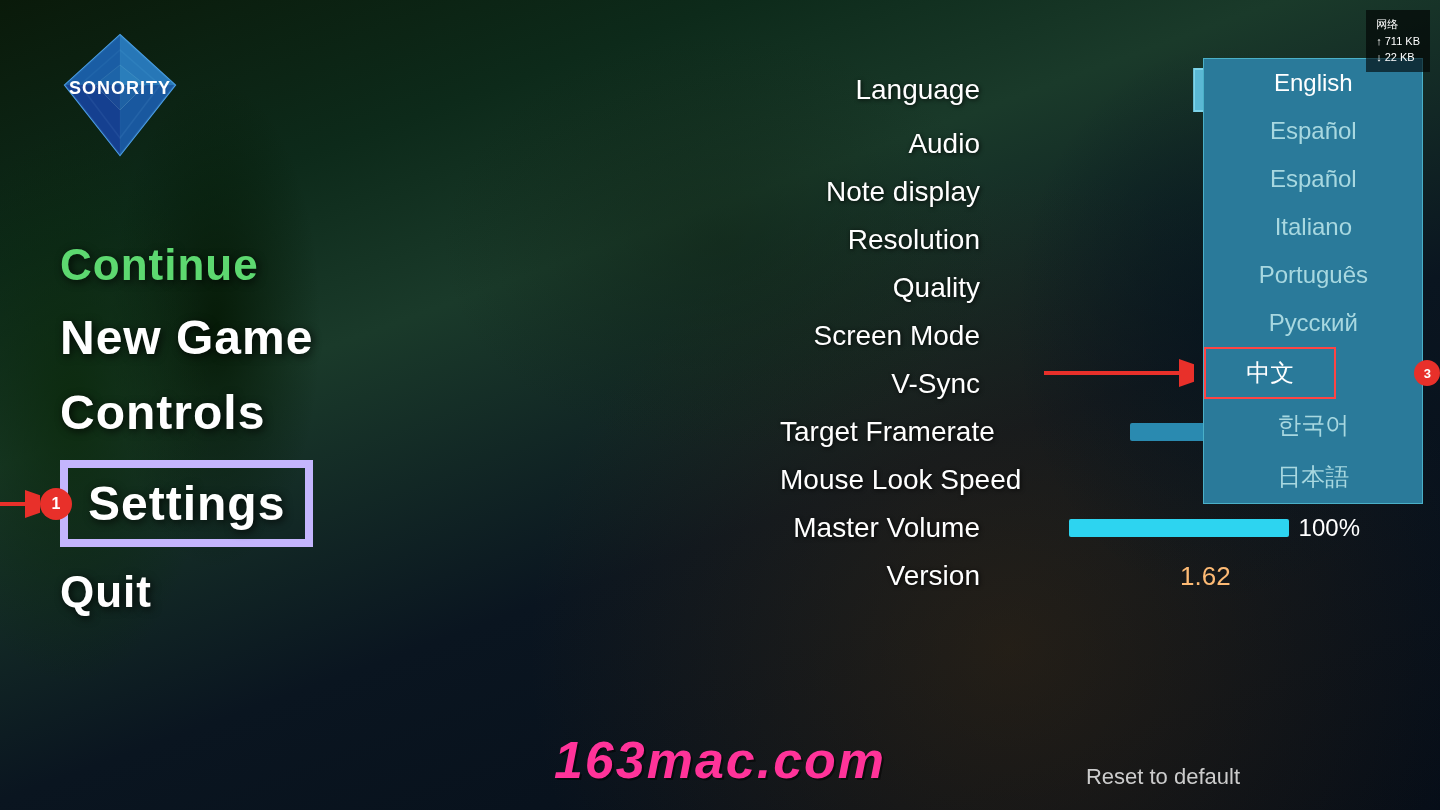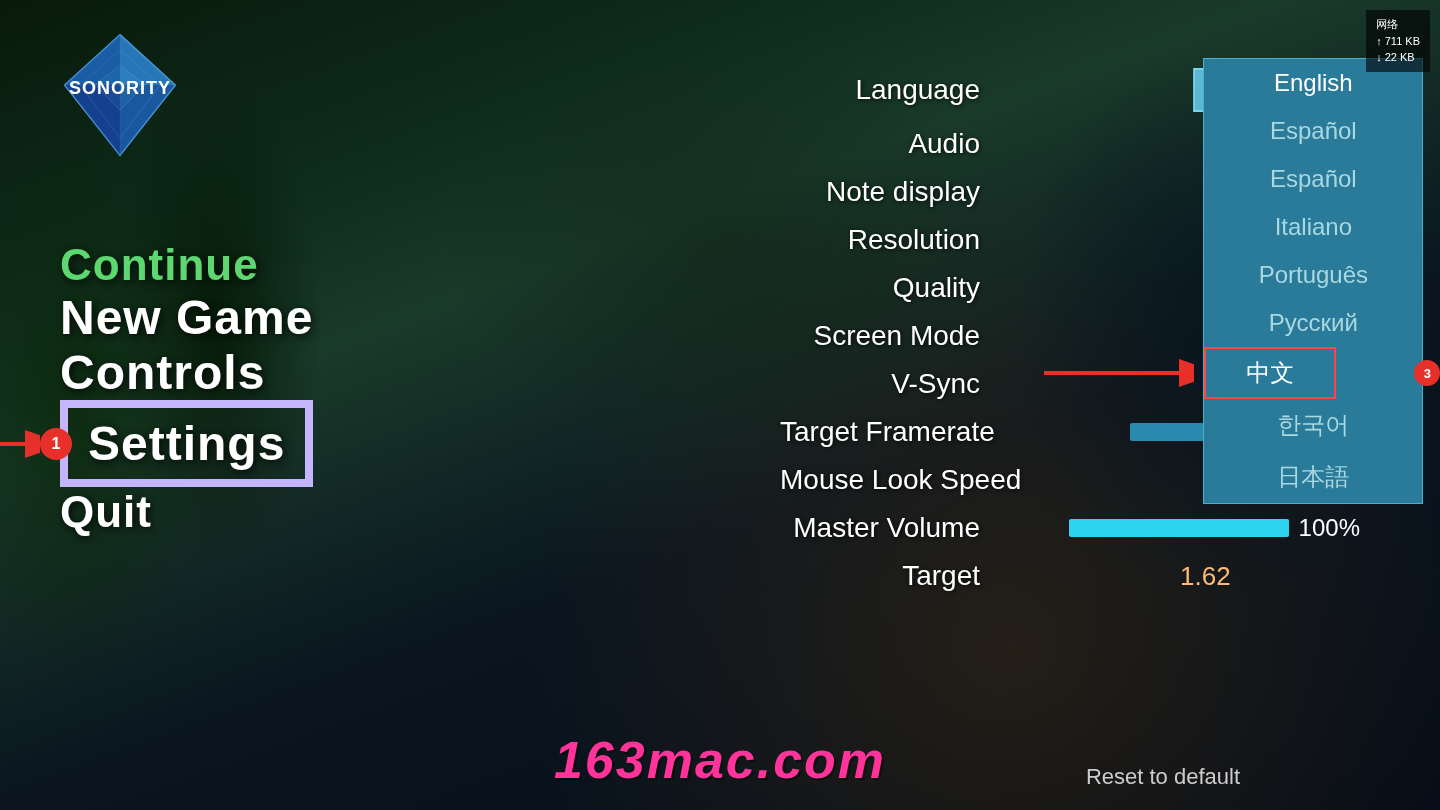"Continue" .left-menu { gap: none -> 20px }
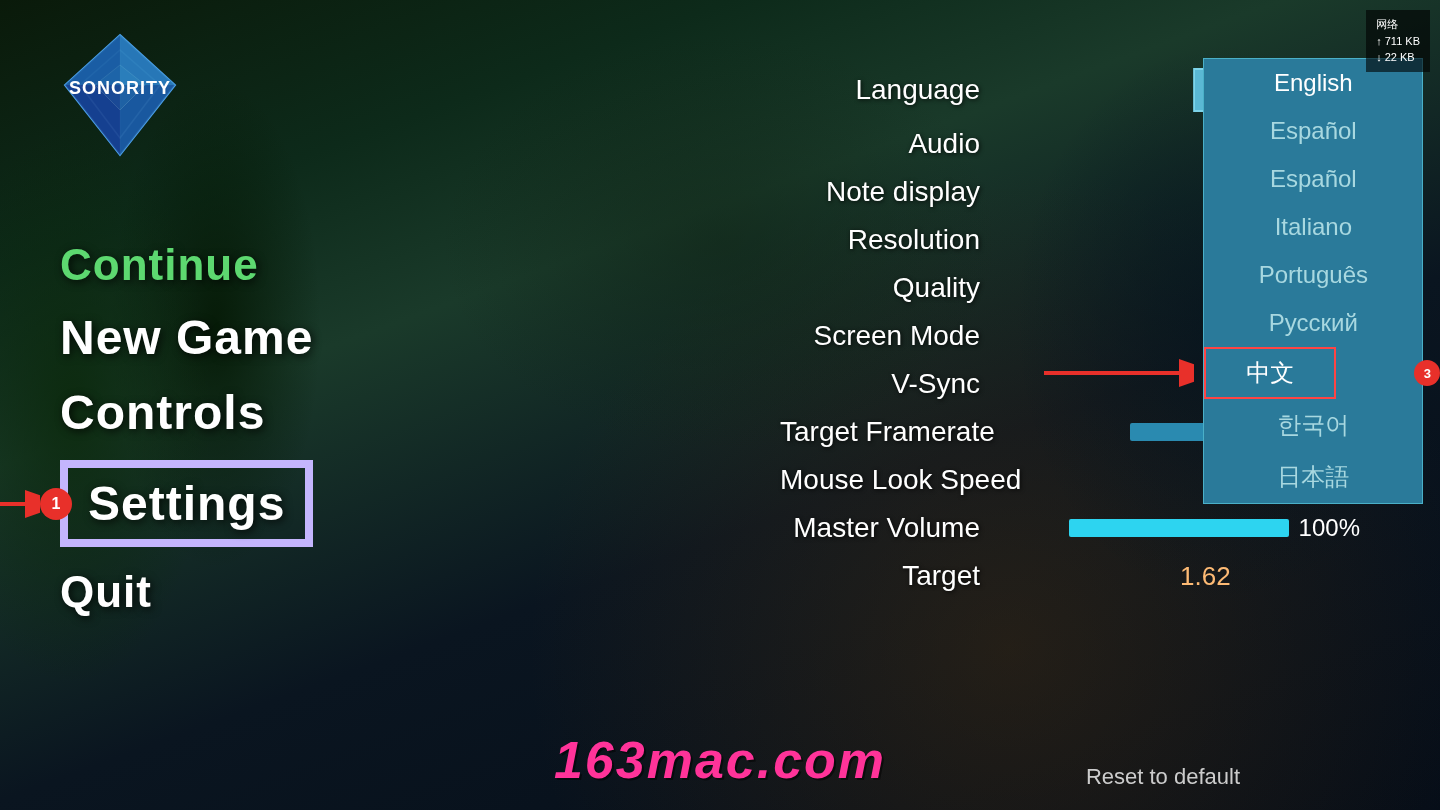"Target" div.settings-label { text: Target -> Version }
